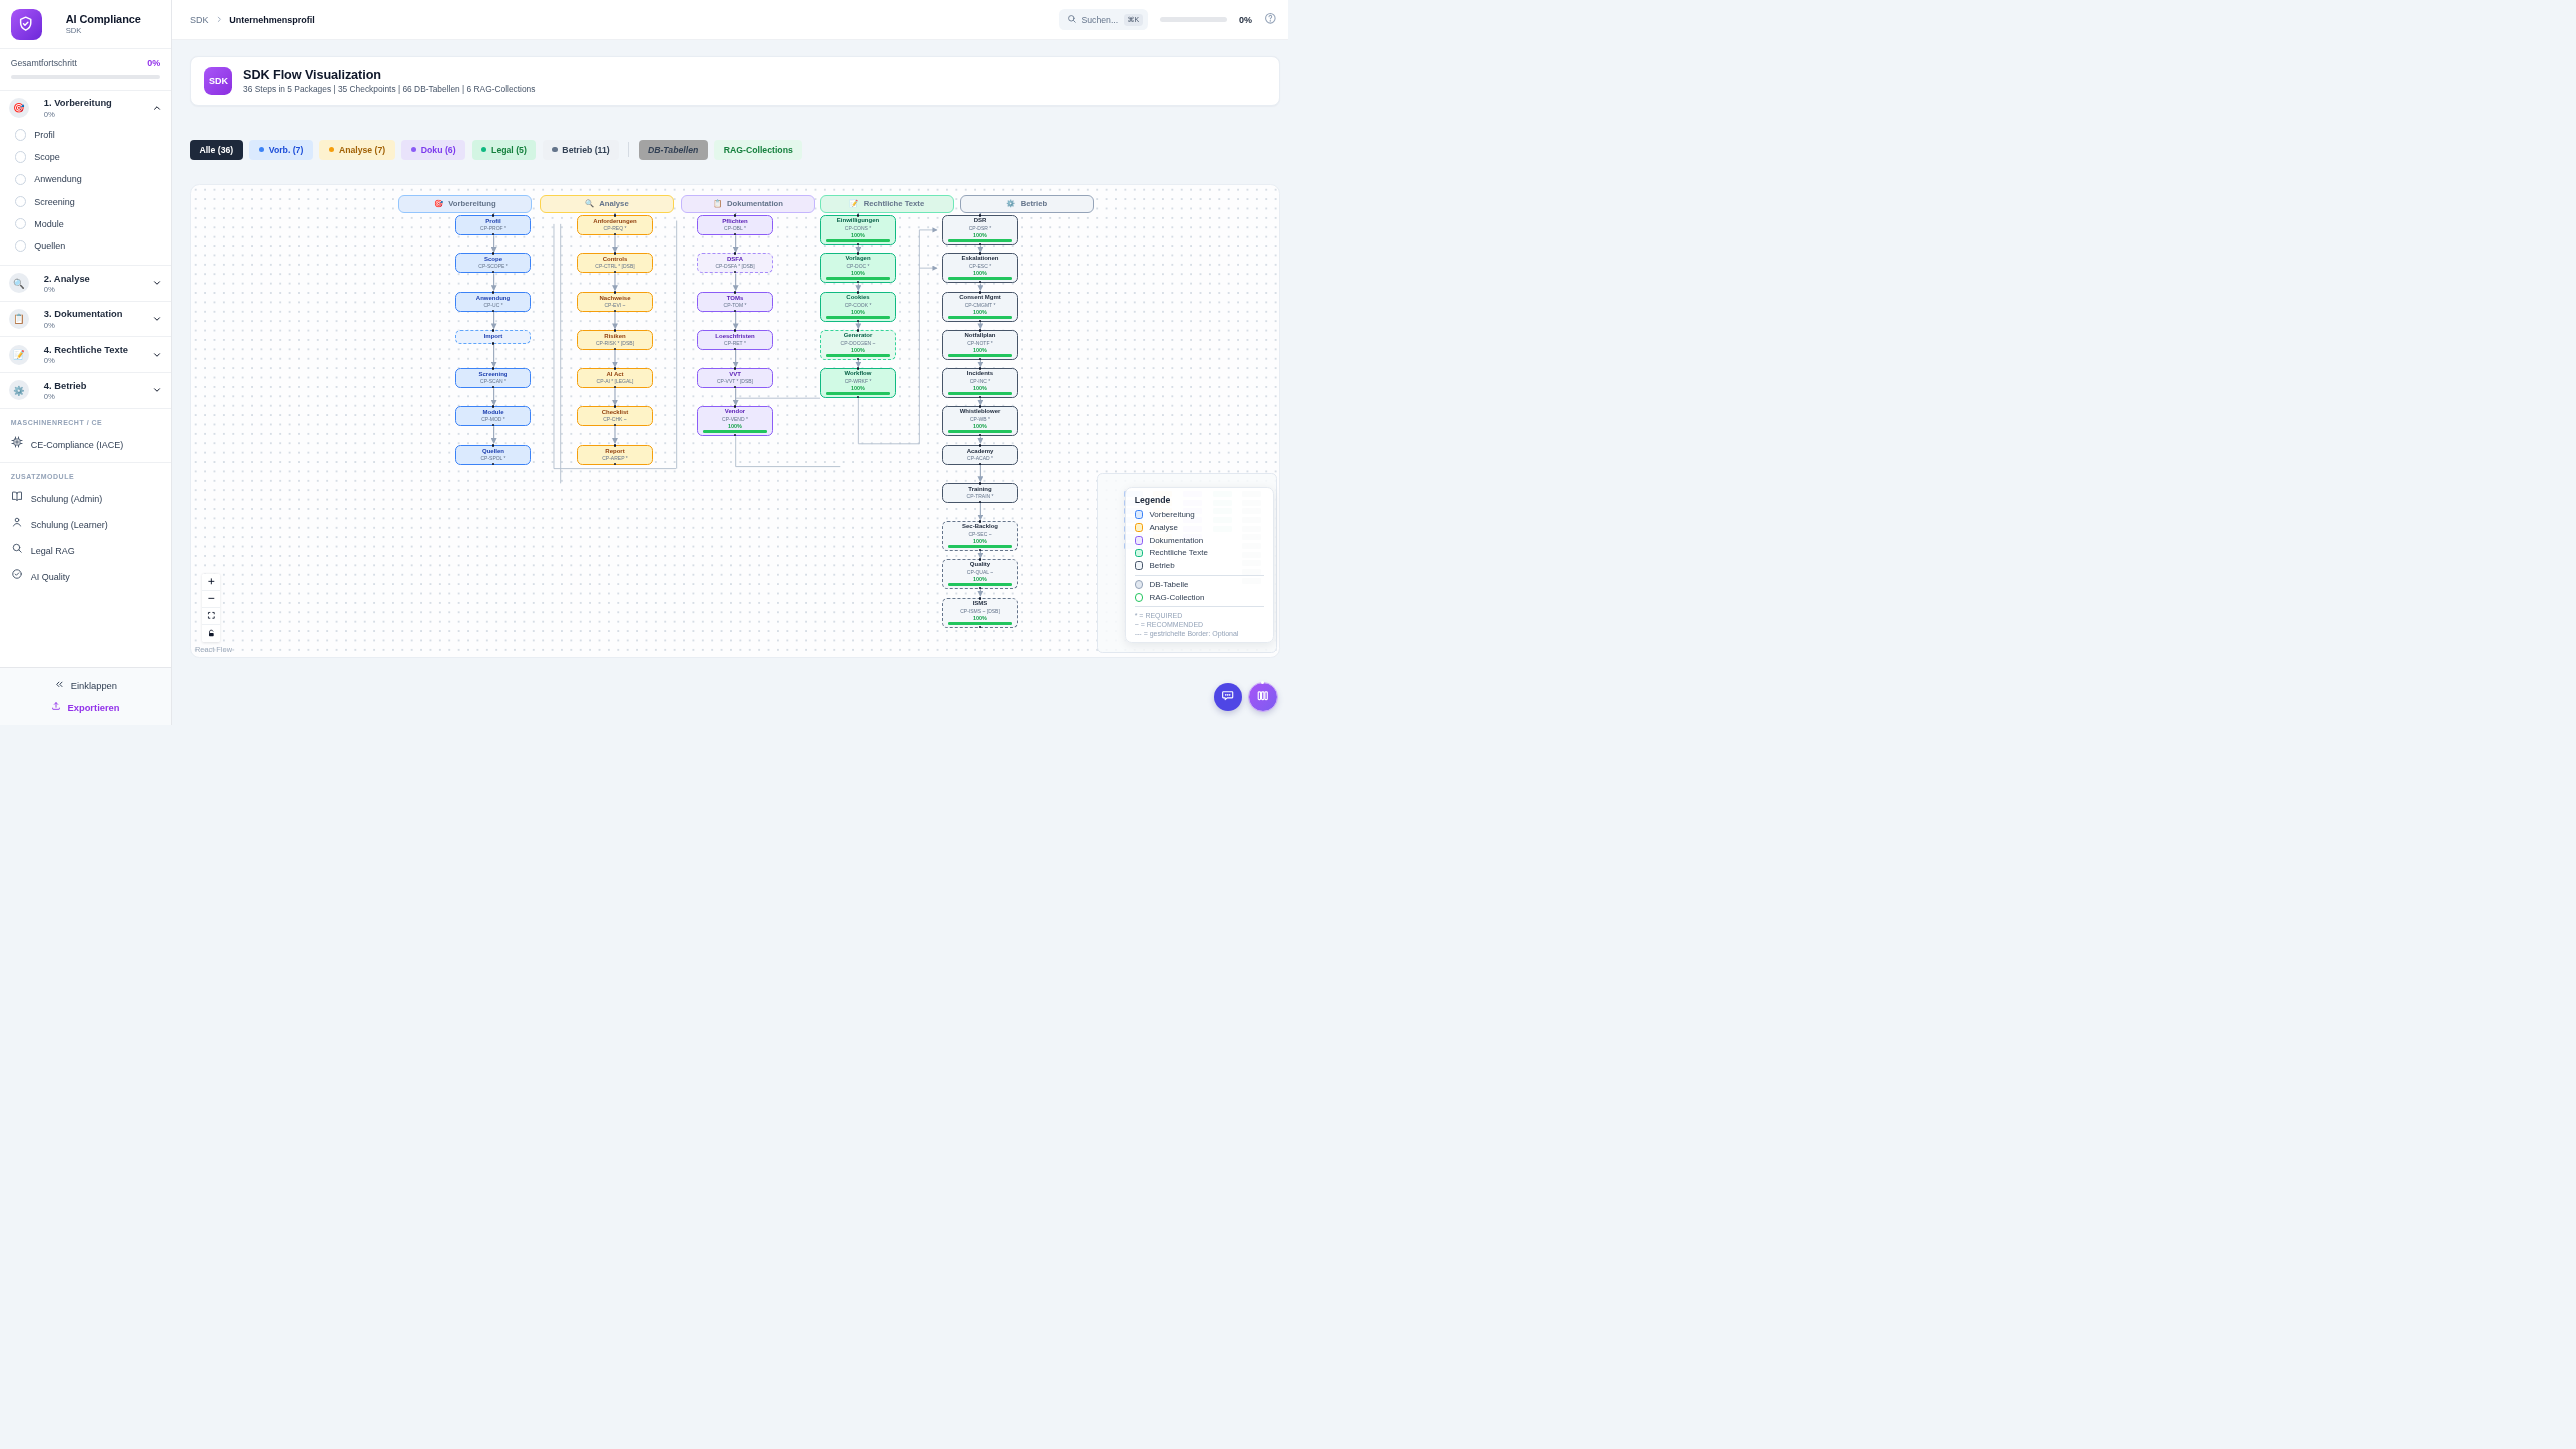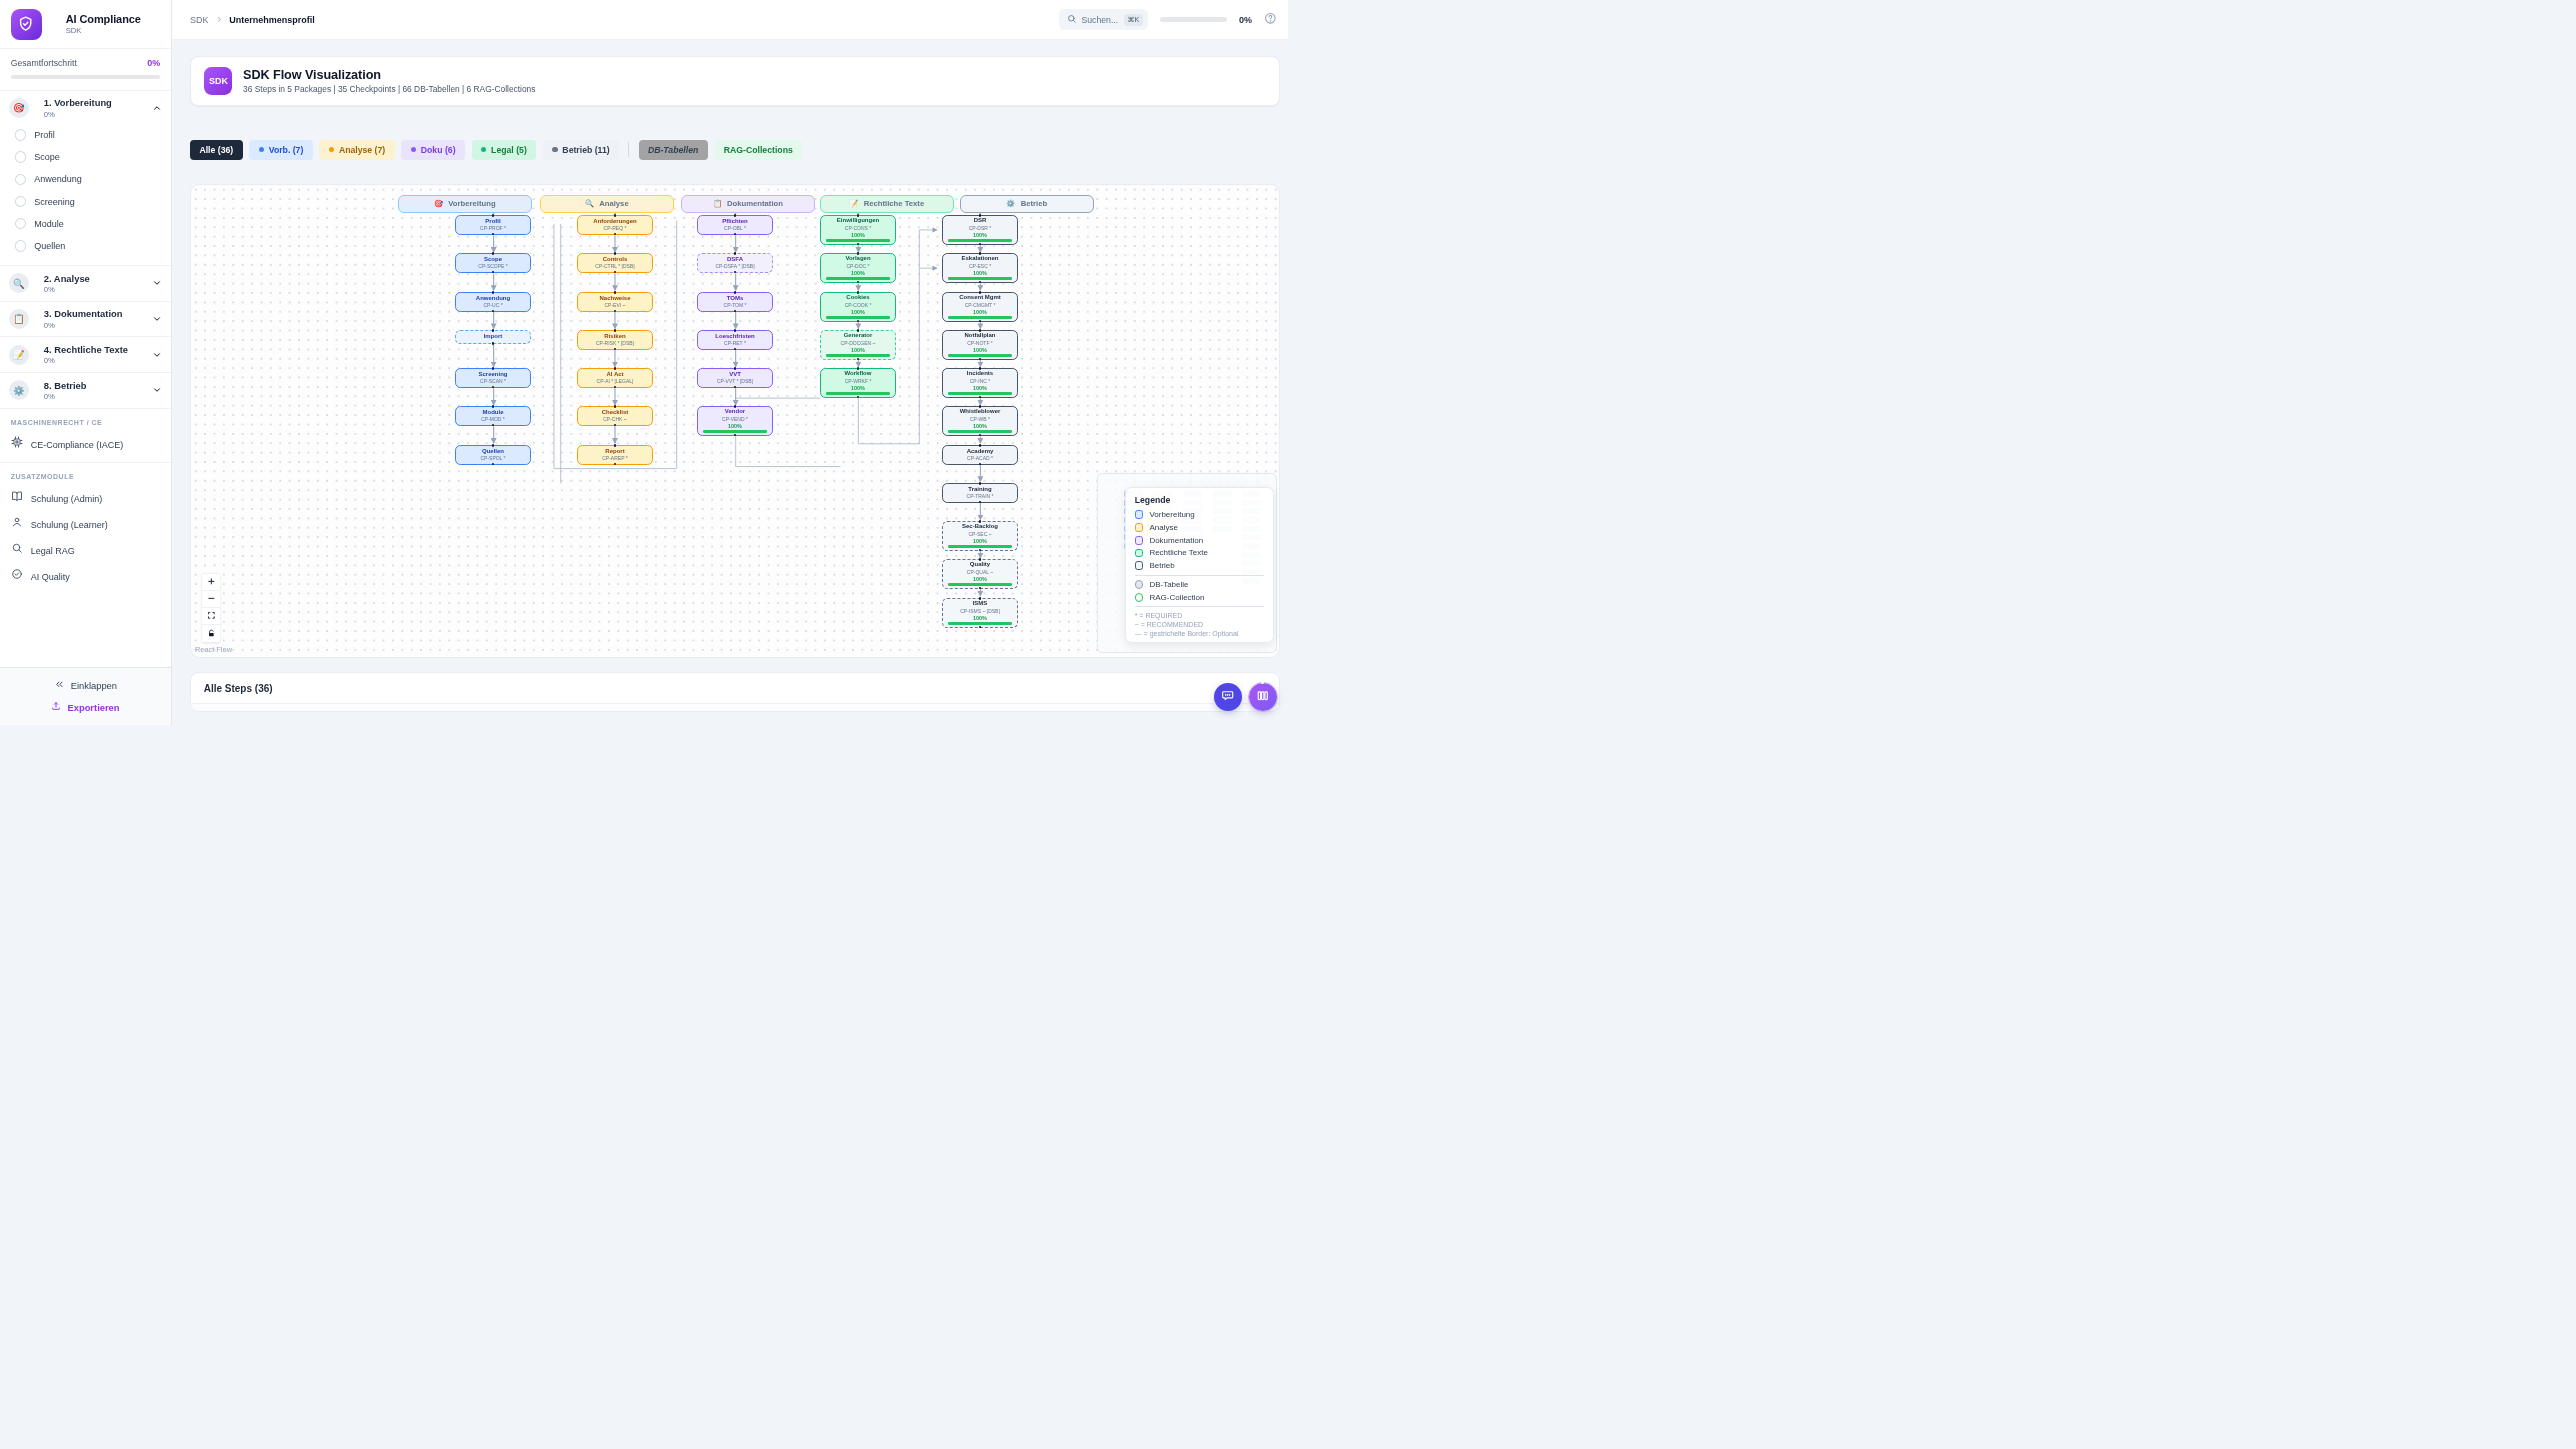"8. Betrieb" div.sec-title { text: 8 -> 4 }
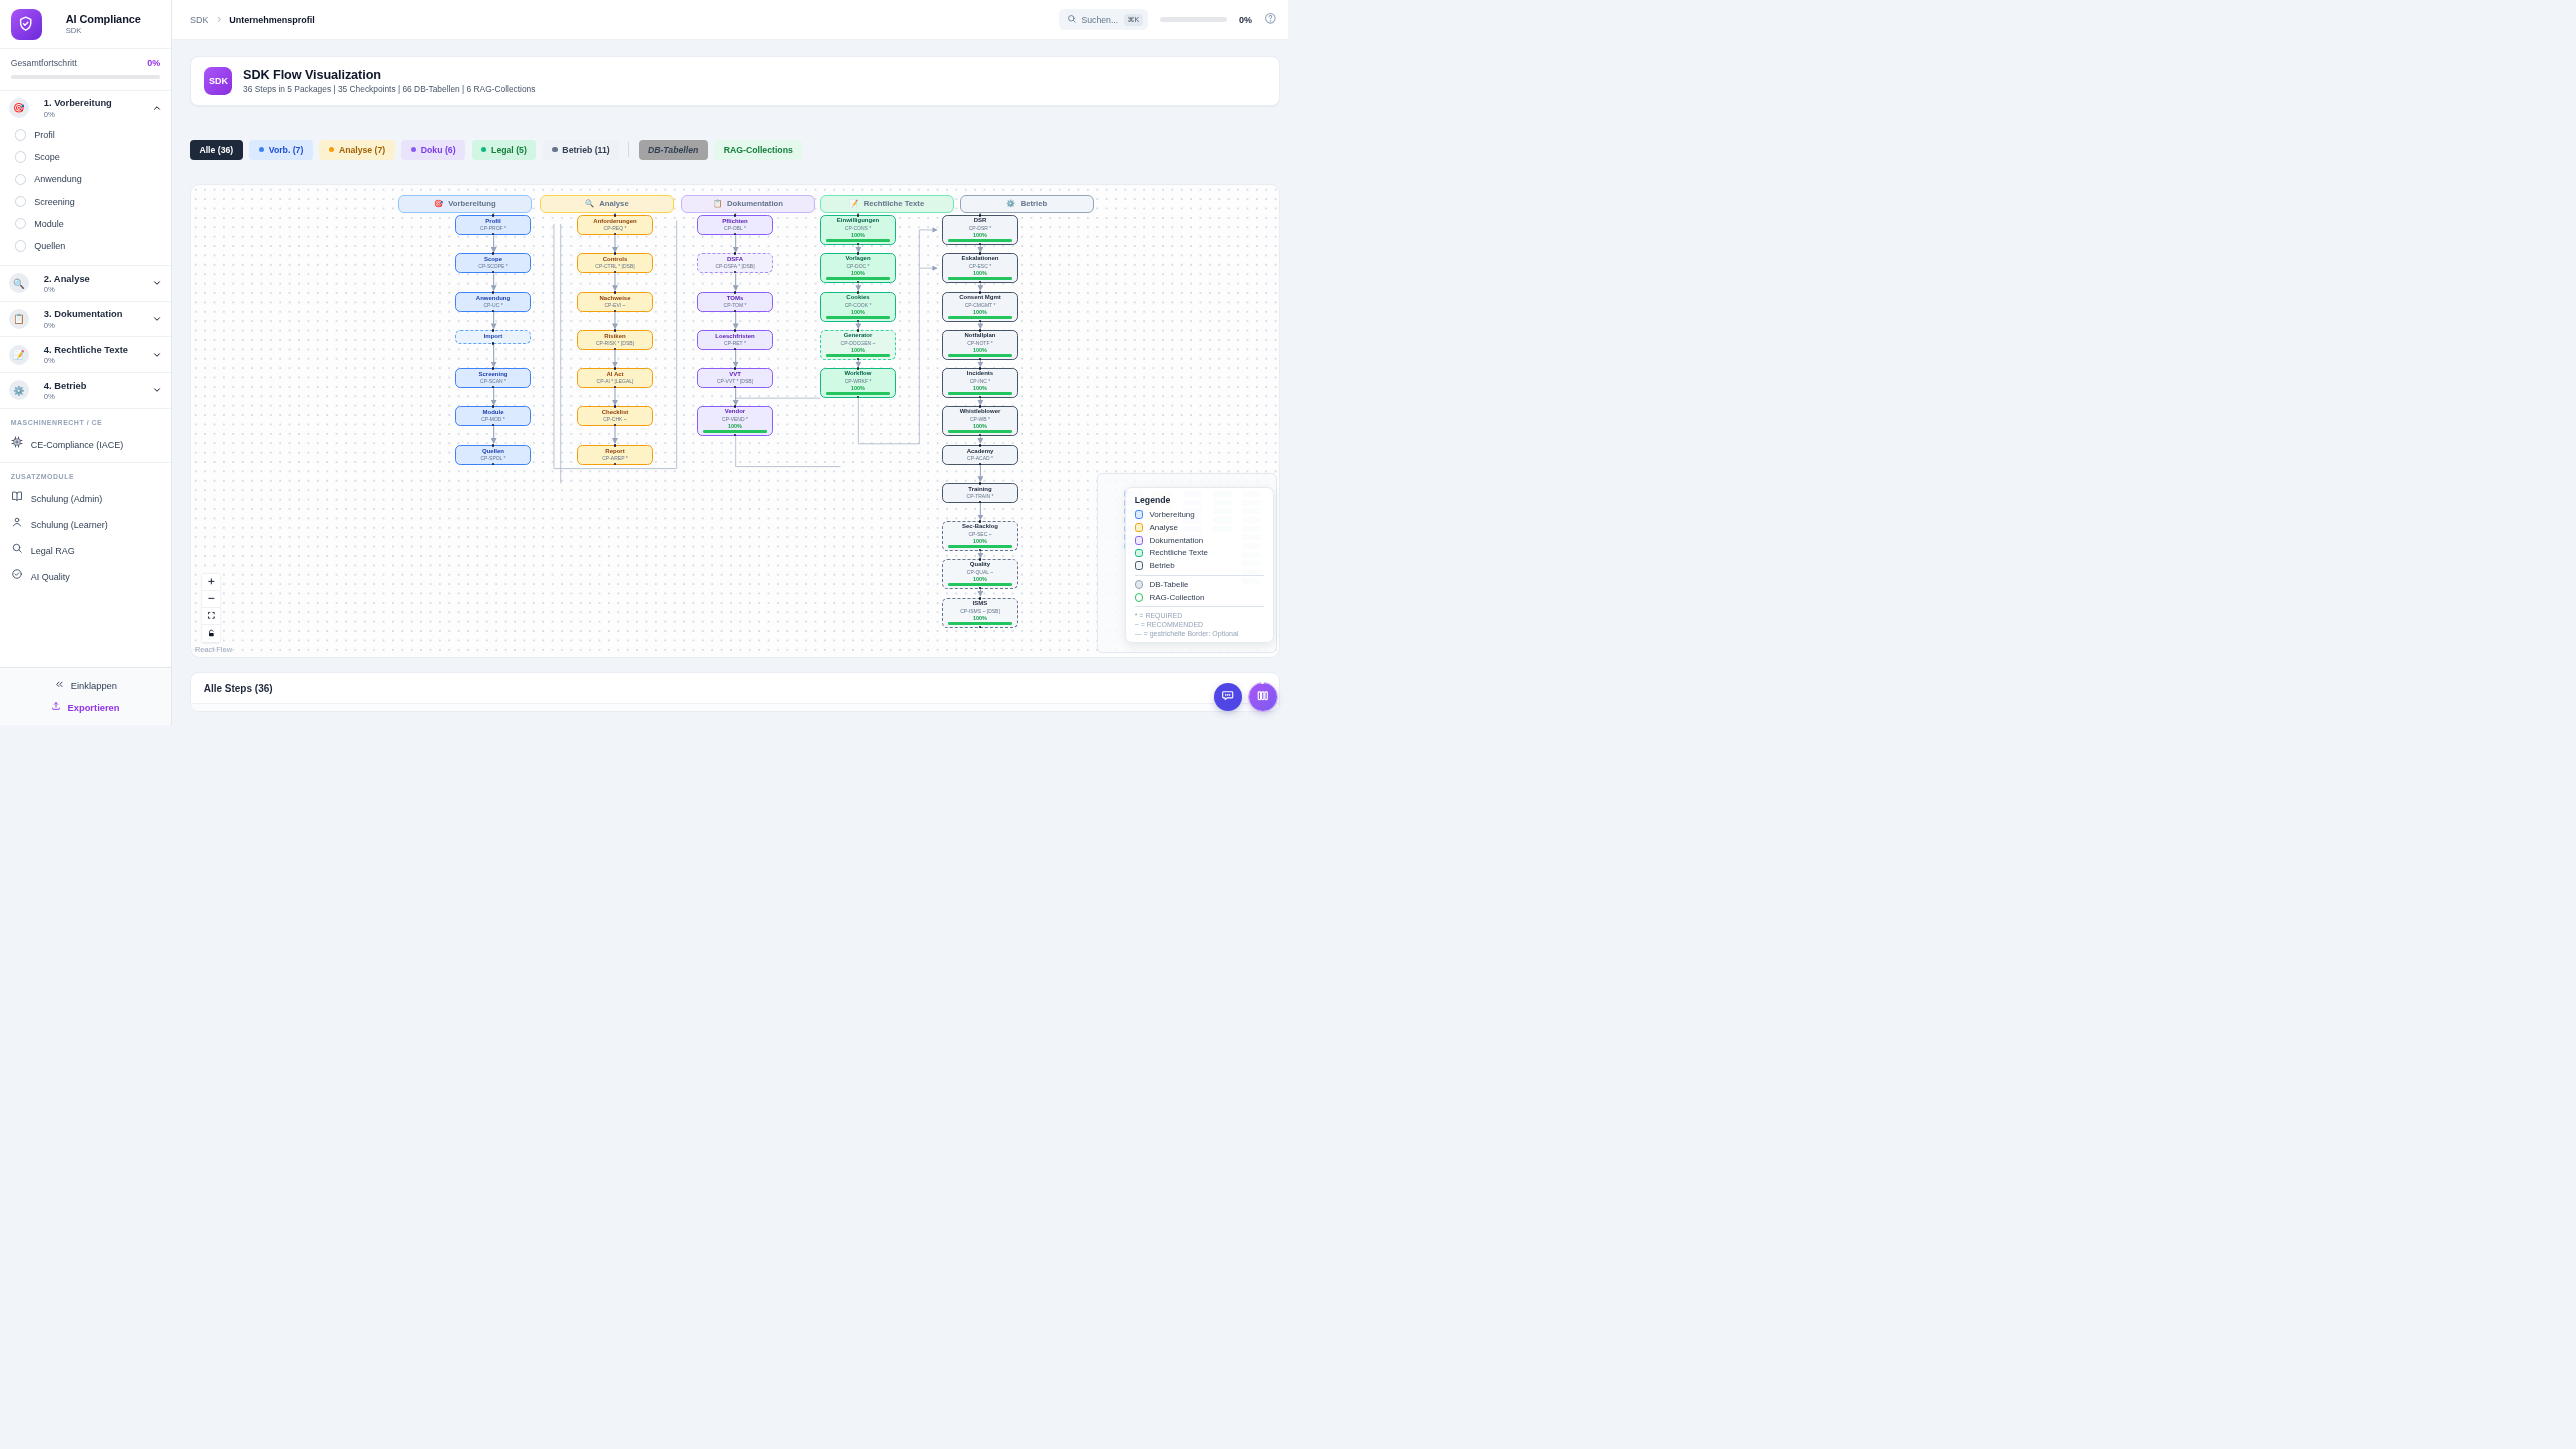"Alle Steps (36)" section.steps-card { html: <section> <div>Alle Steps (36)</div> <div></div> </section> -> none }
